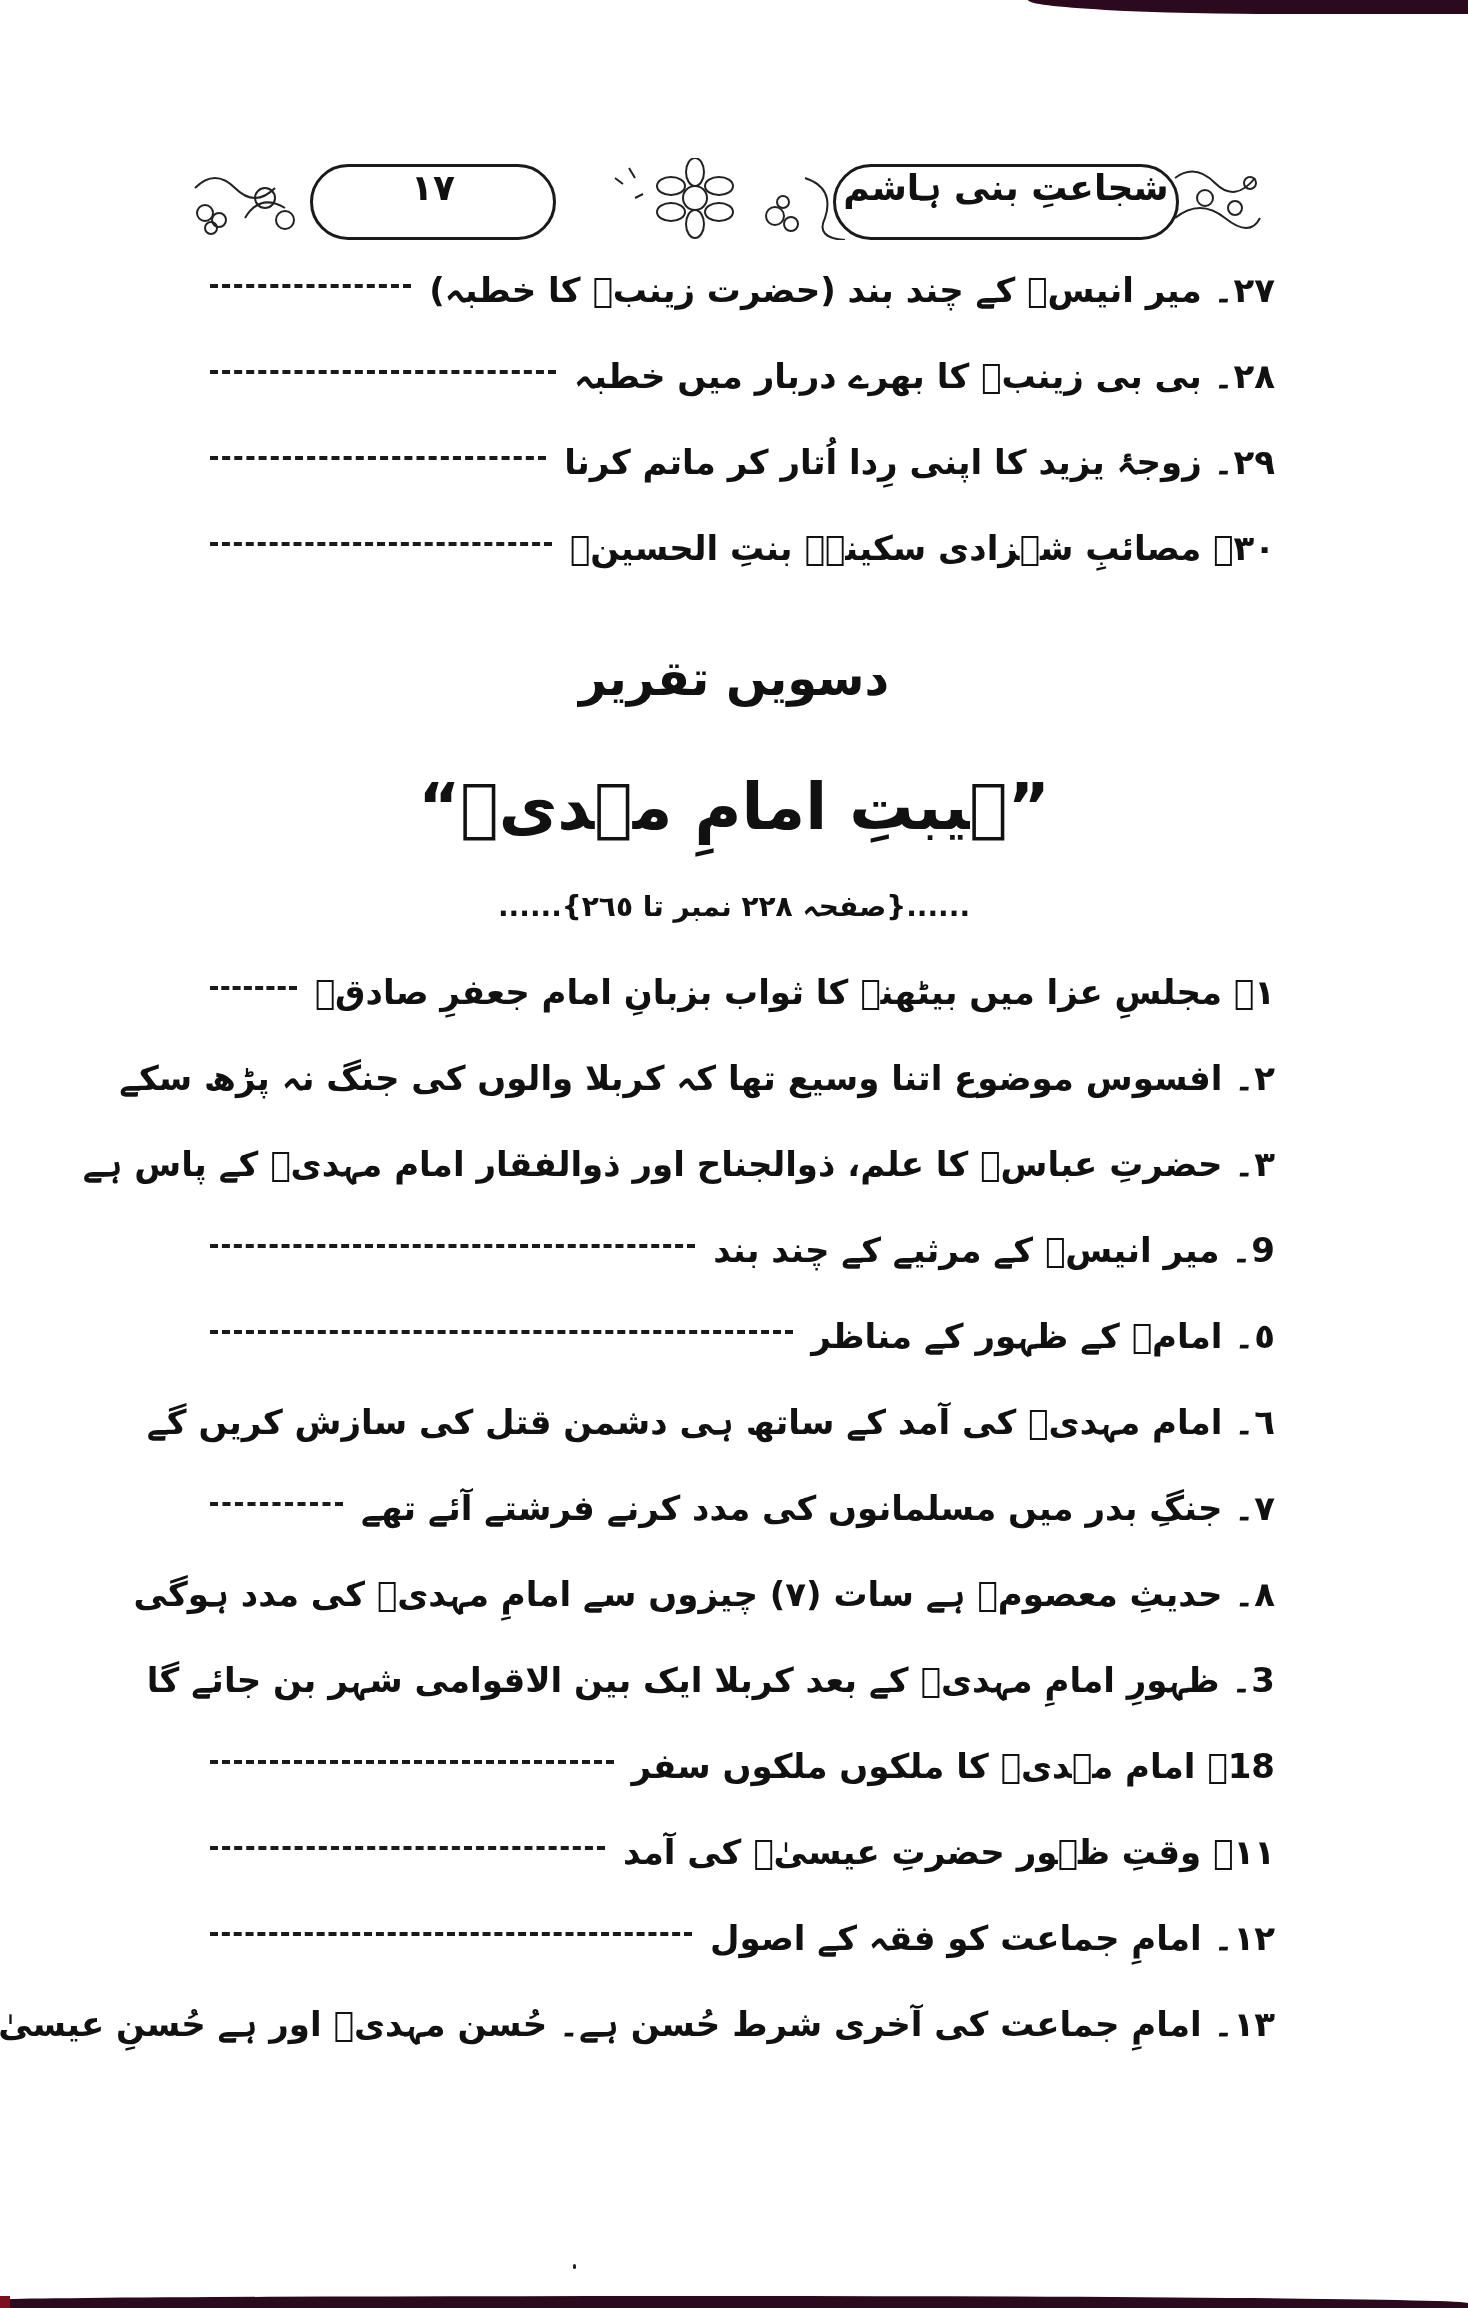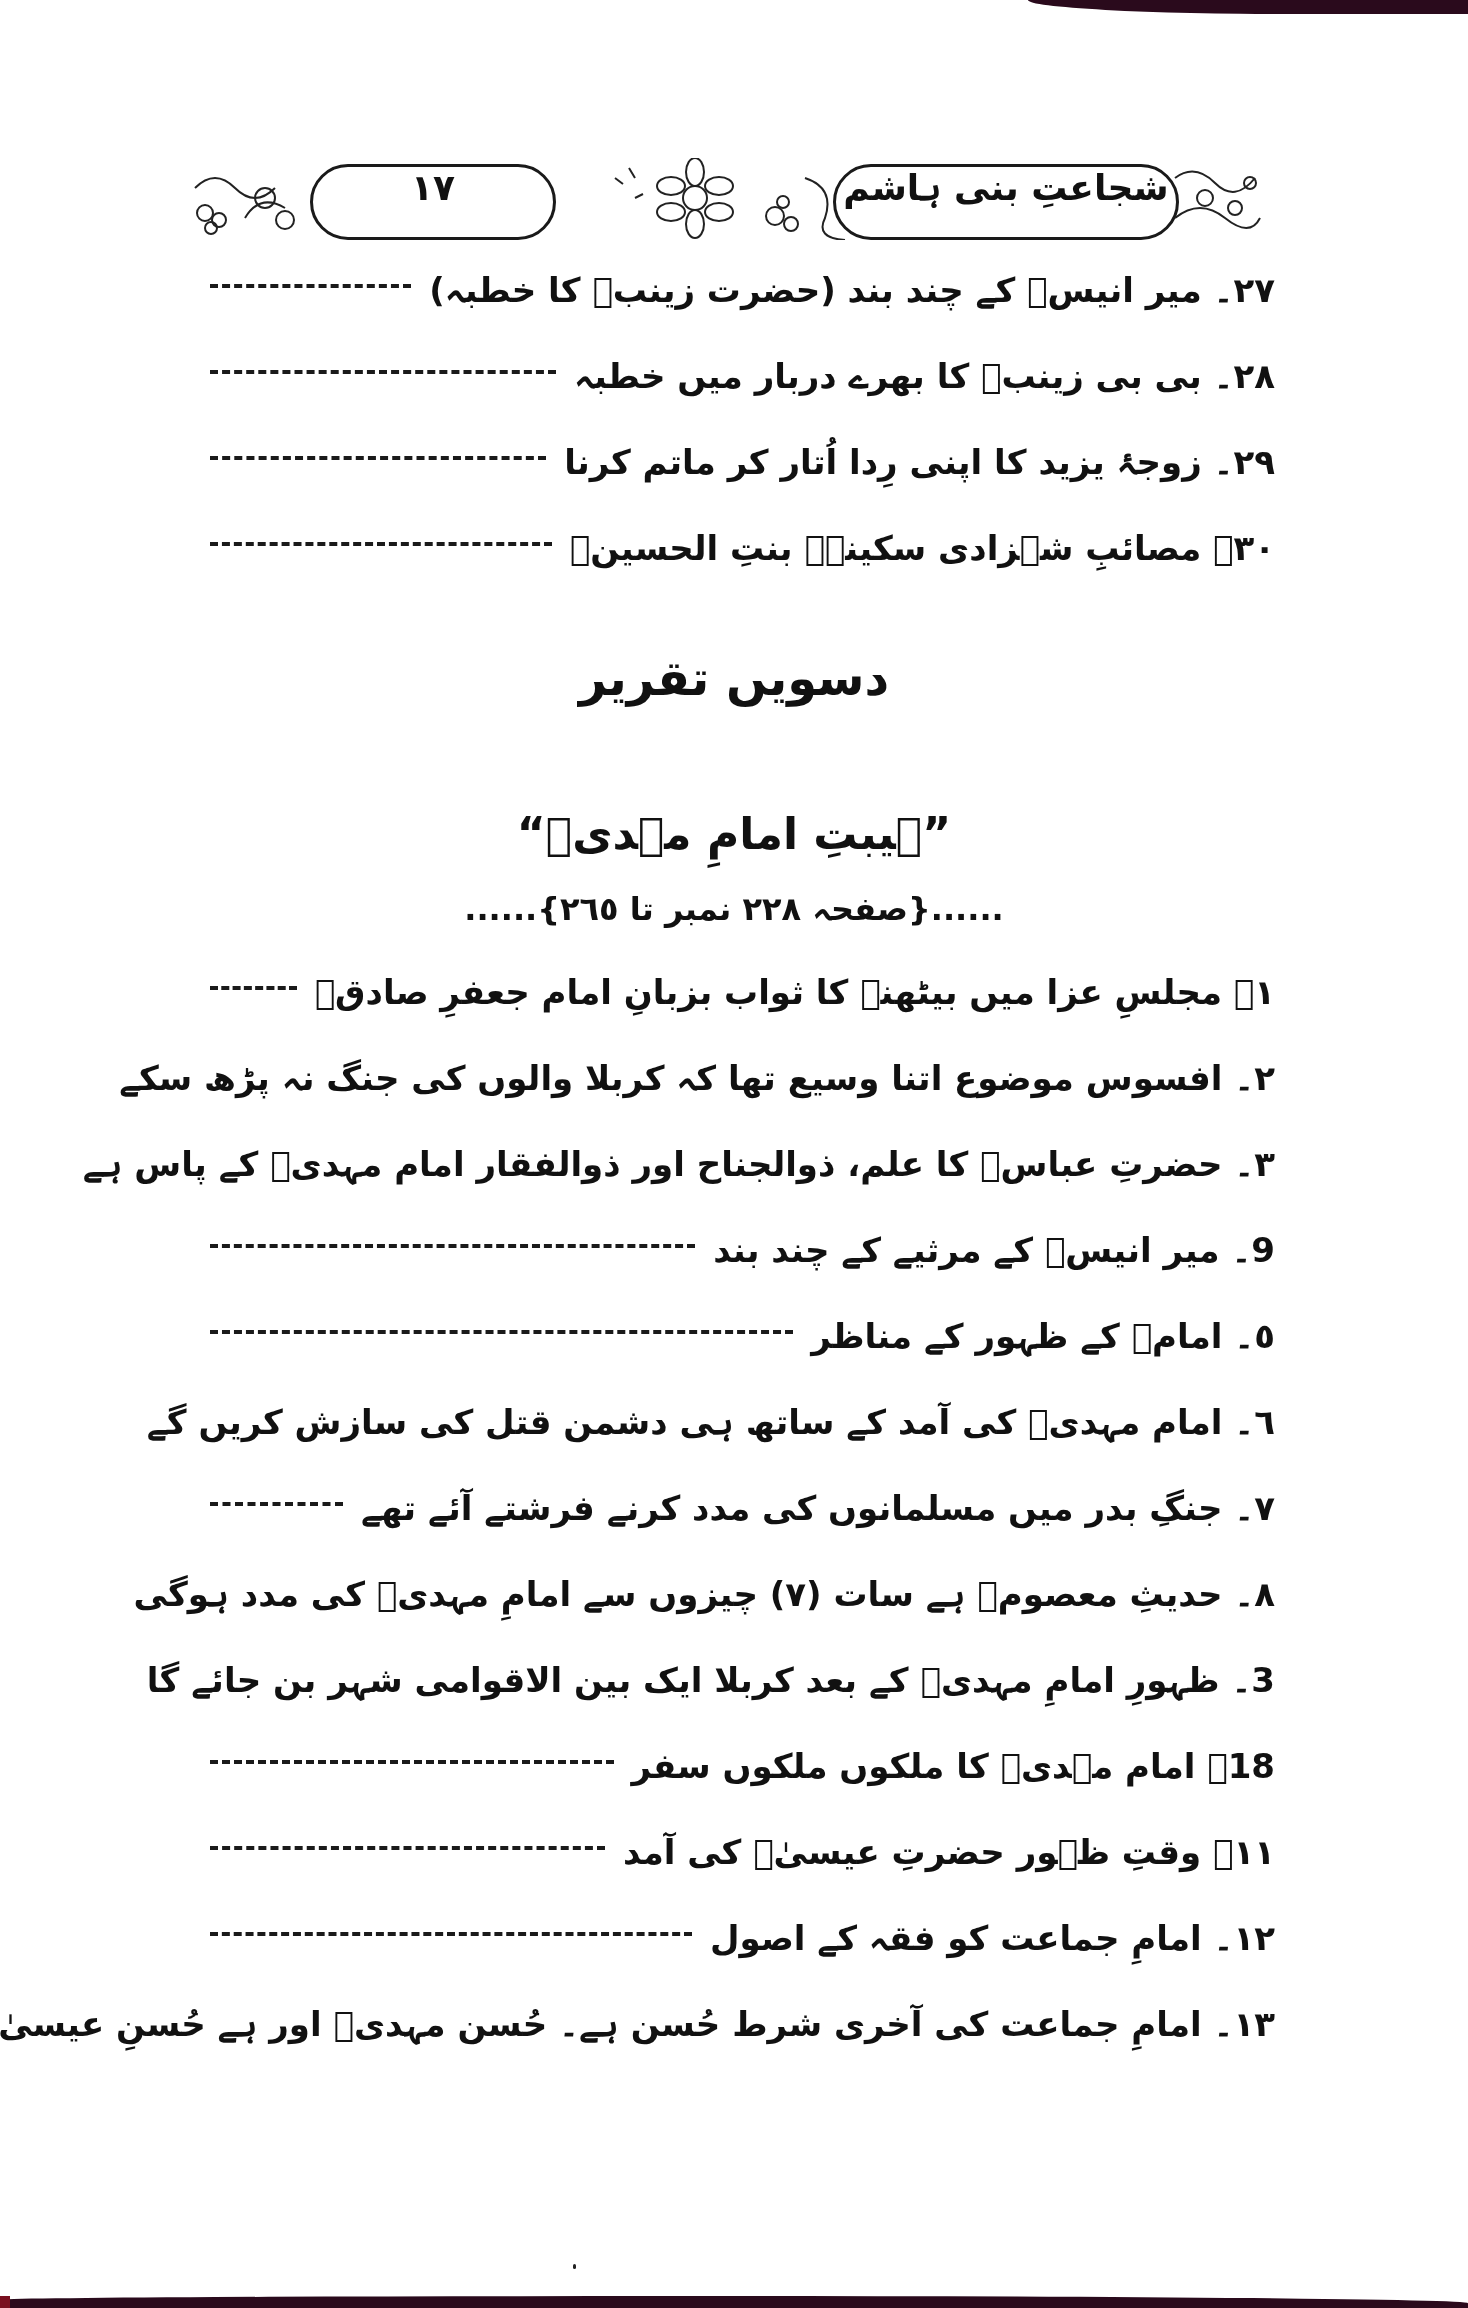"”ہیبتِ امامِ مہدیؑ“" .h-topic { font-size: 44px -> 64px; top: 808px -> 770px }
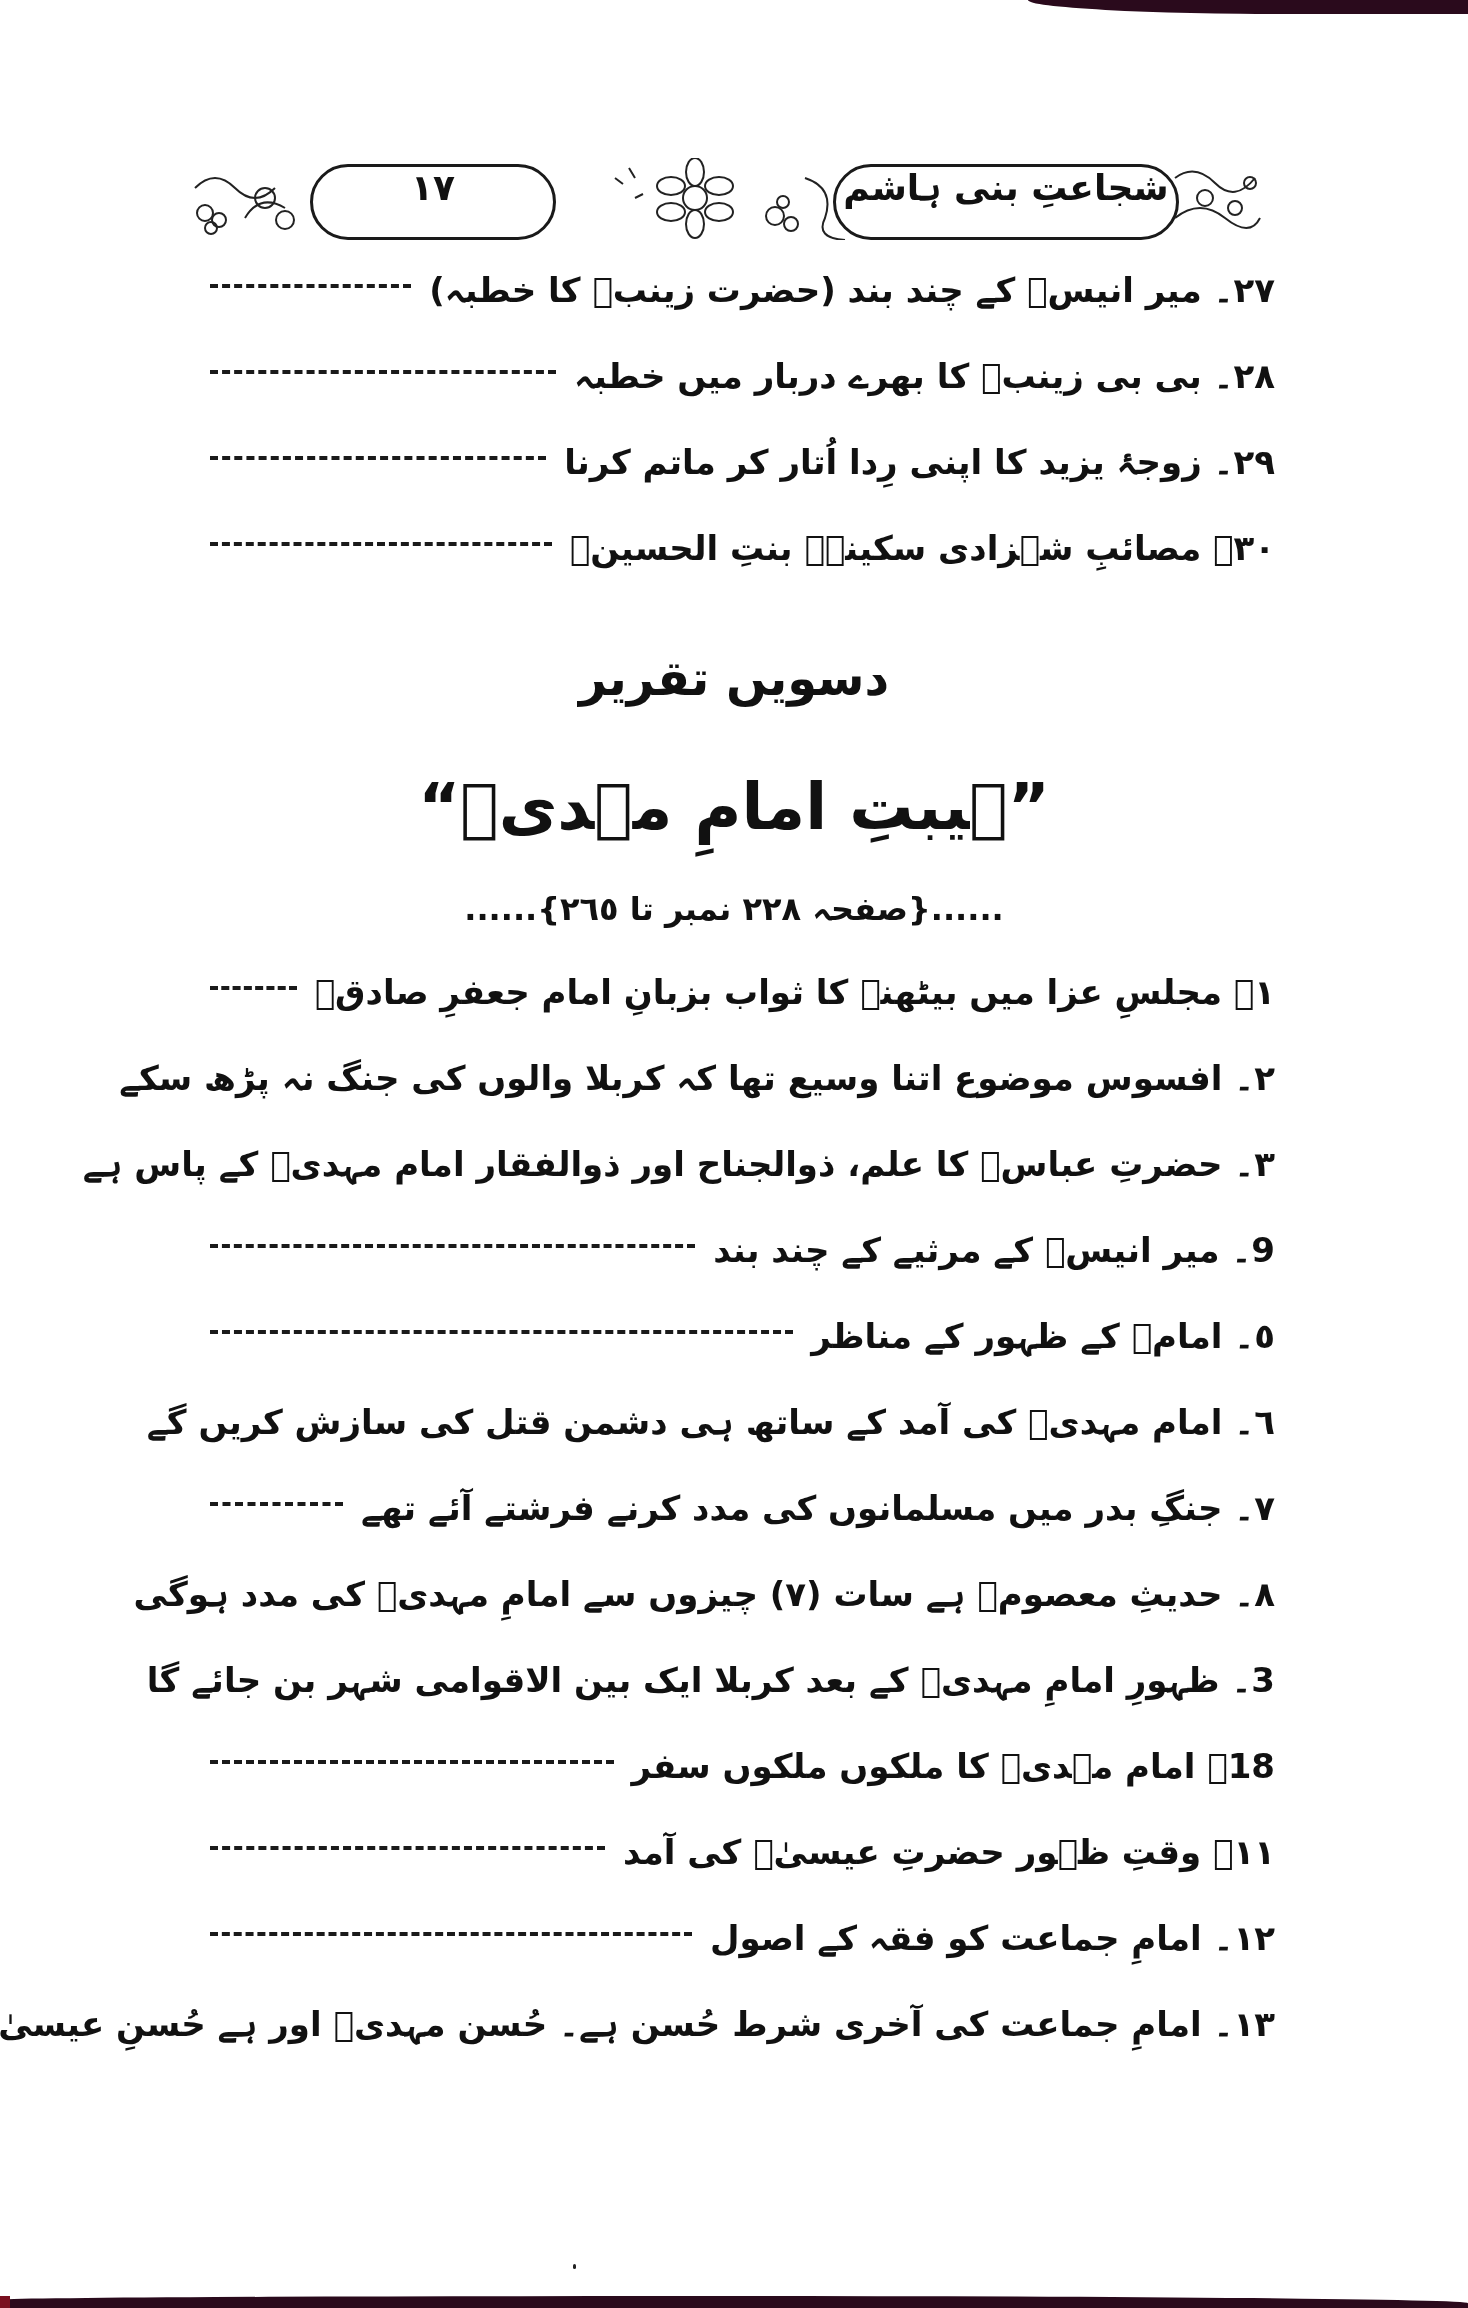"......{صفحہ ٢٢٨ نمبر تا ٢٦٥}......" .h-pages { font-size: 32px -> 28px }
